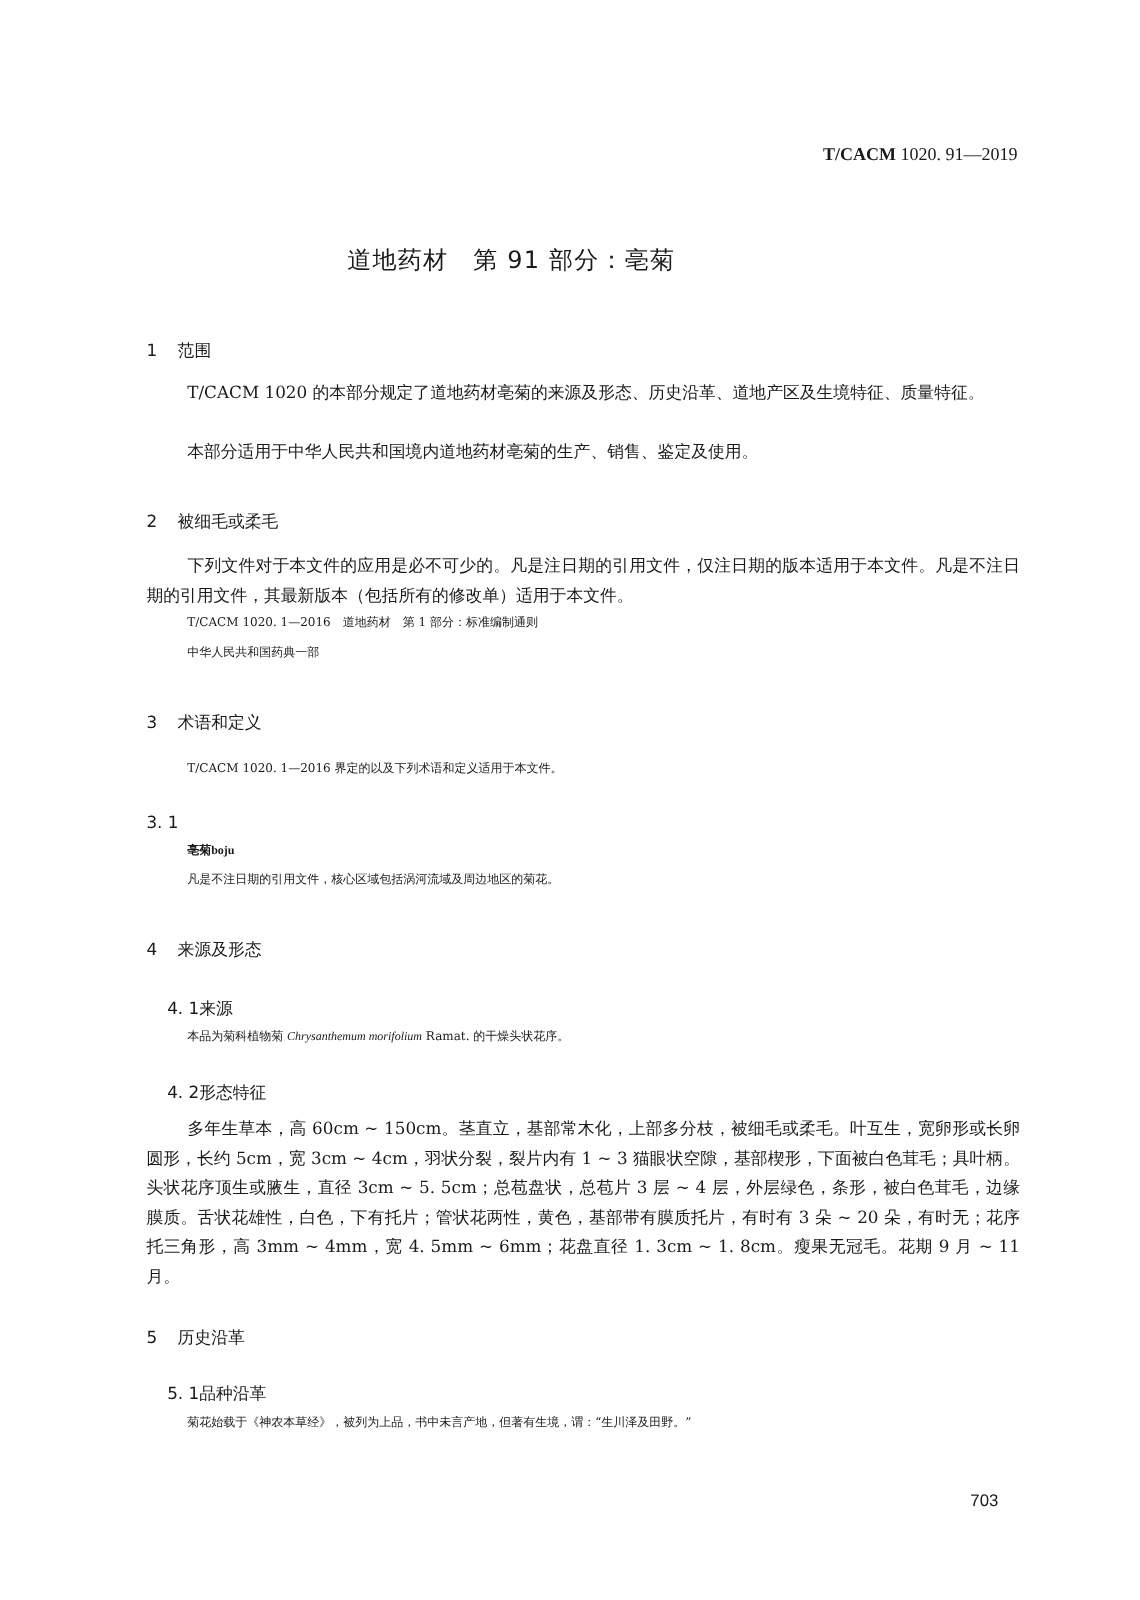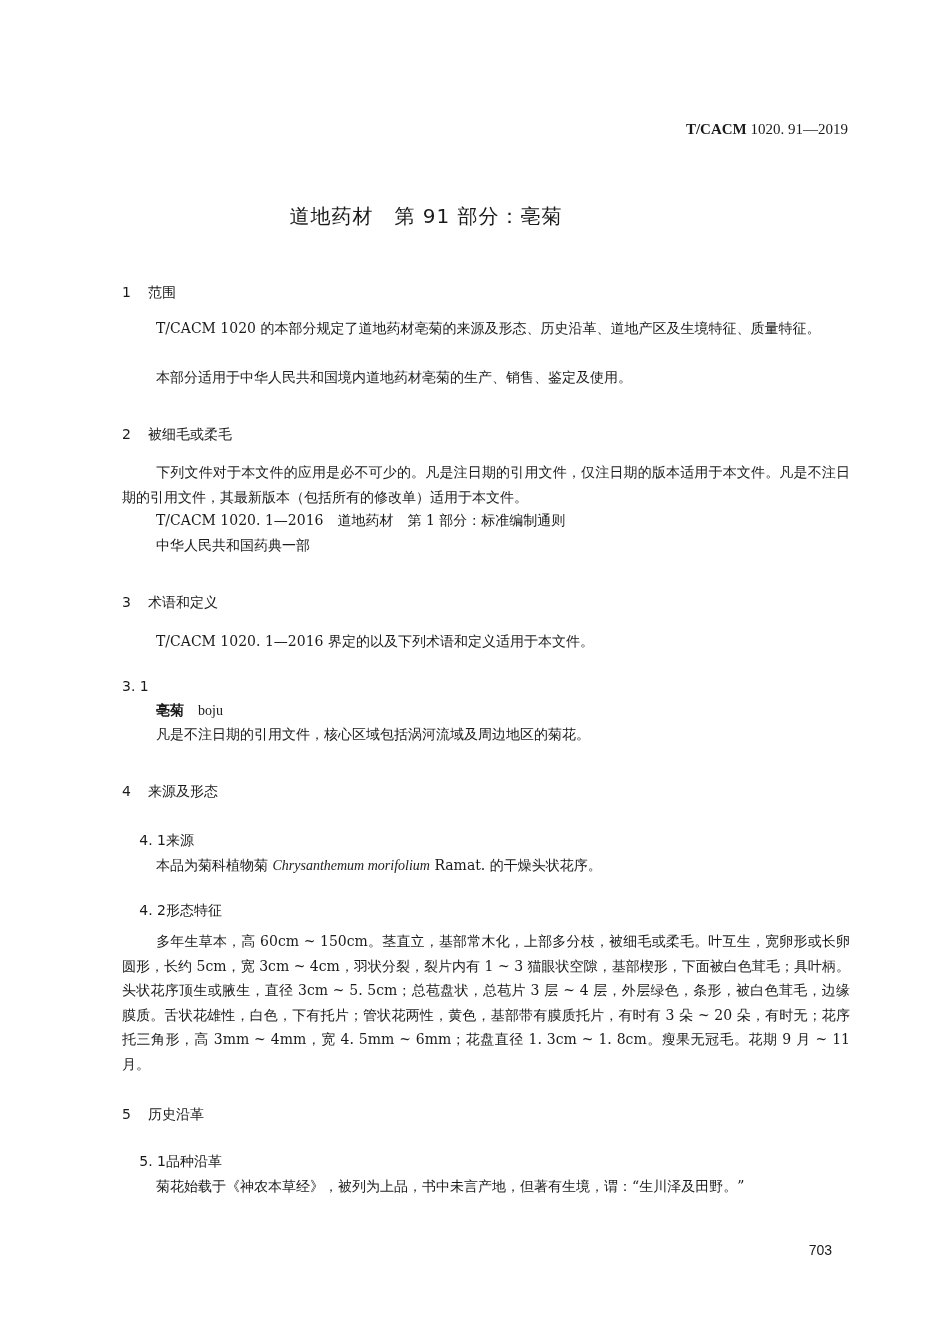"T/CACM 1020. 1—2016 道地药材 第" .line { font-size: 14px -> 10px }
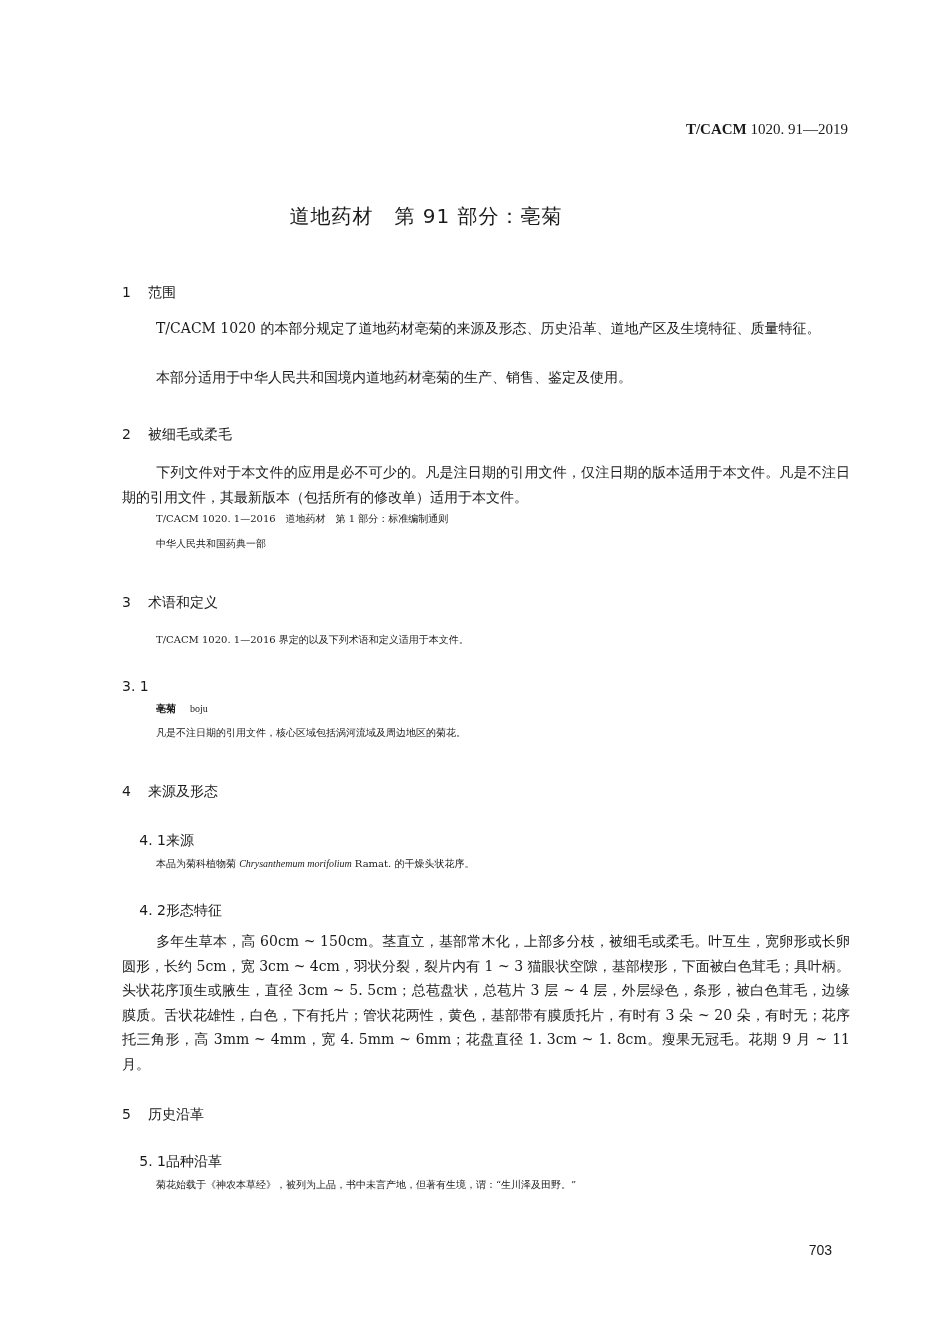"boju" .term .en { font-weight: normal -> bold; margin-left: 14px -> 0 }
